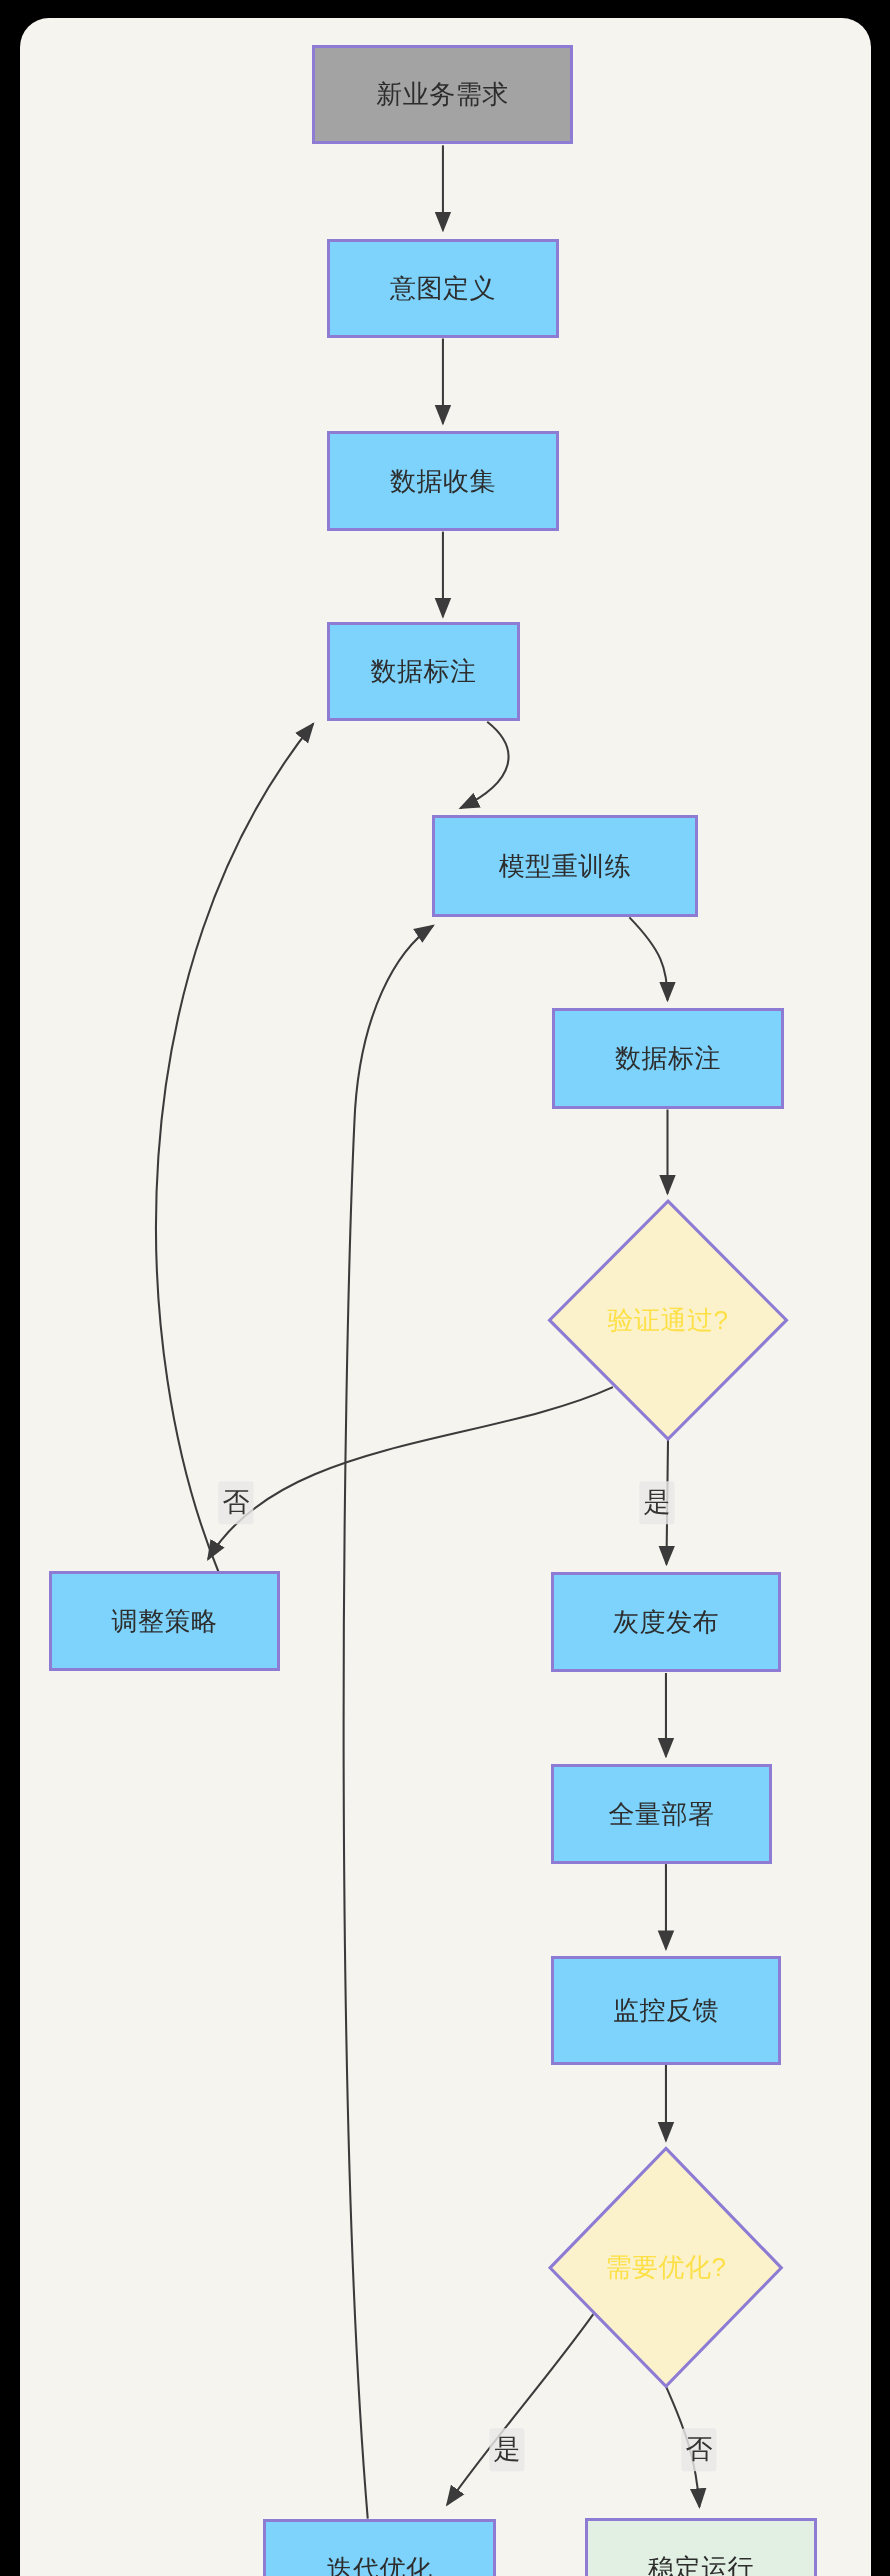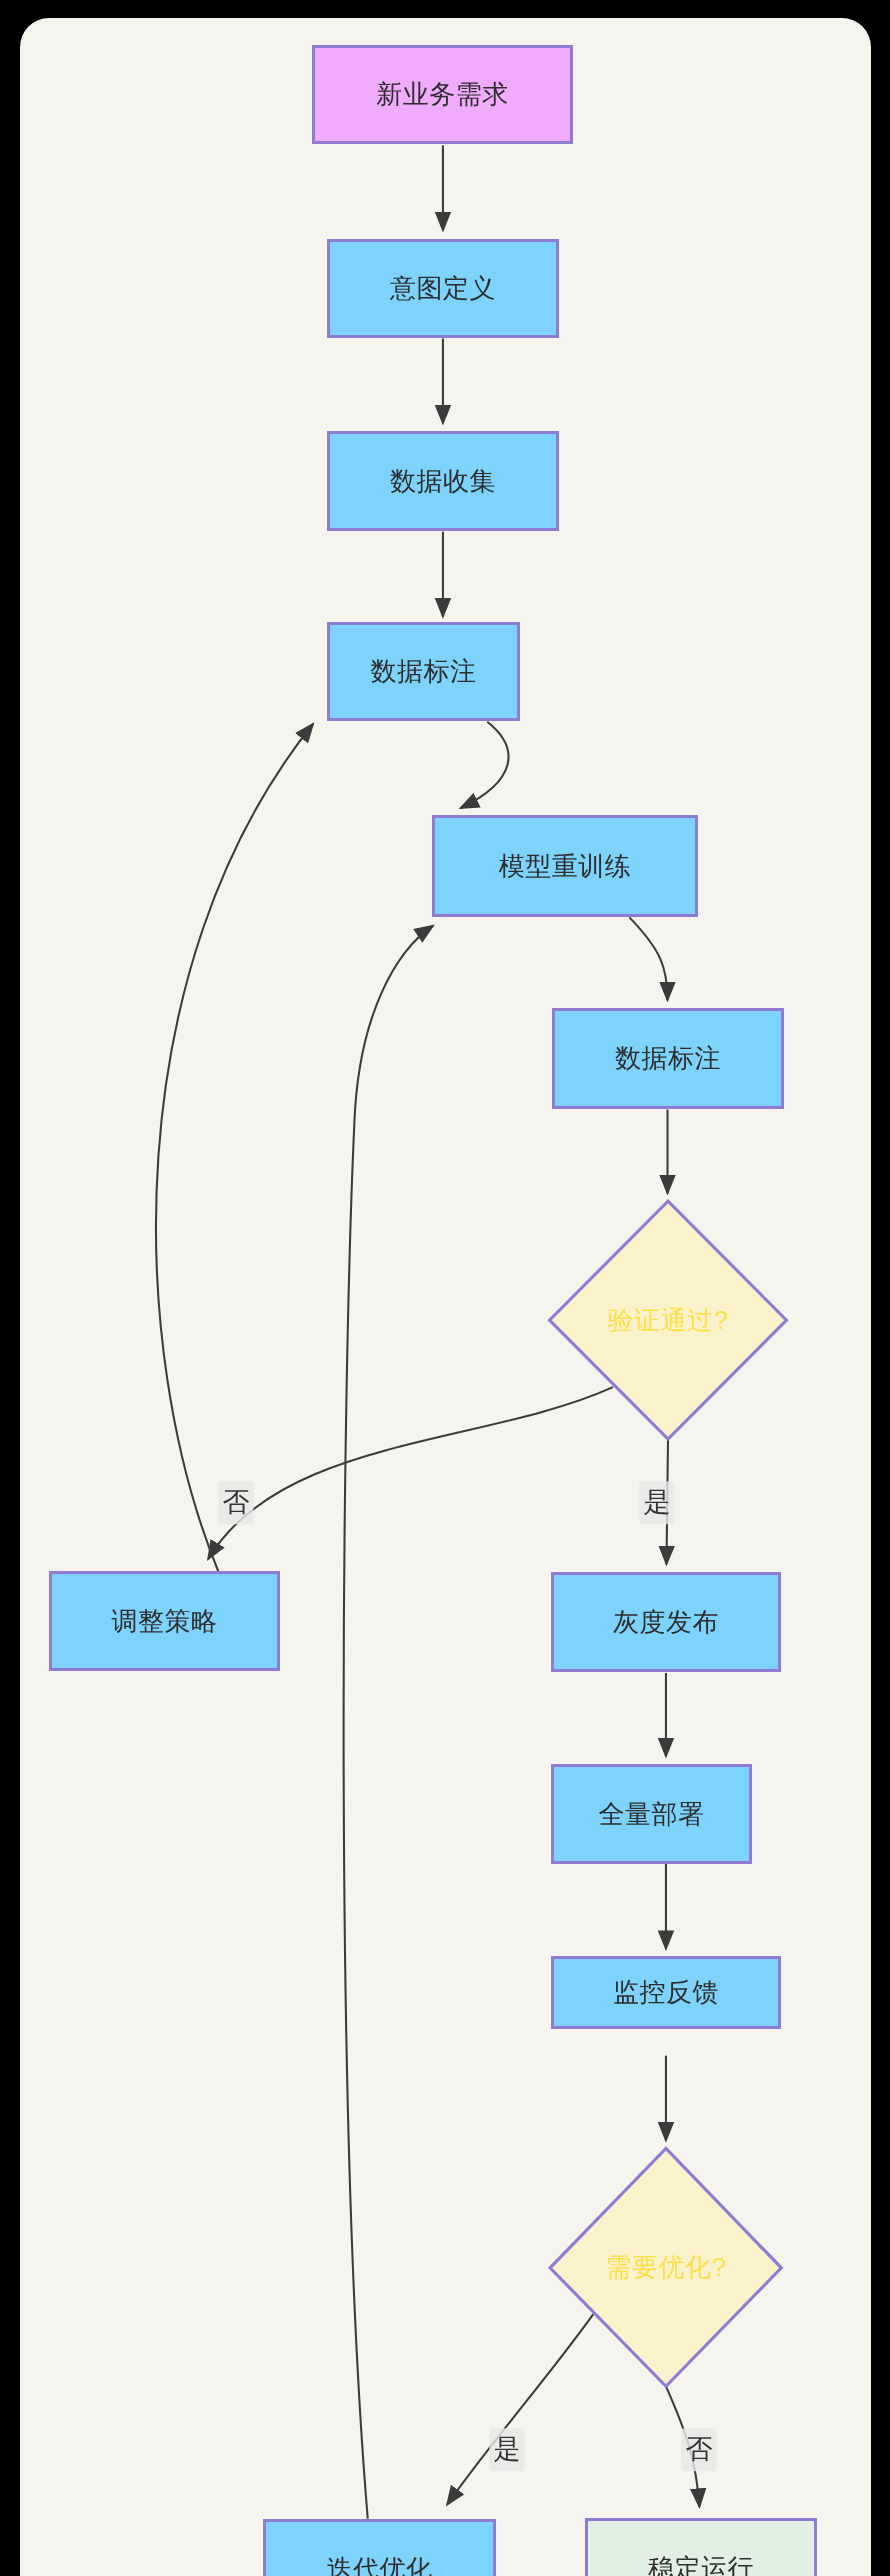"新业务需求" .node.start { background: #f0abfc -> #a3a3a3 }
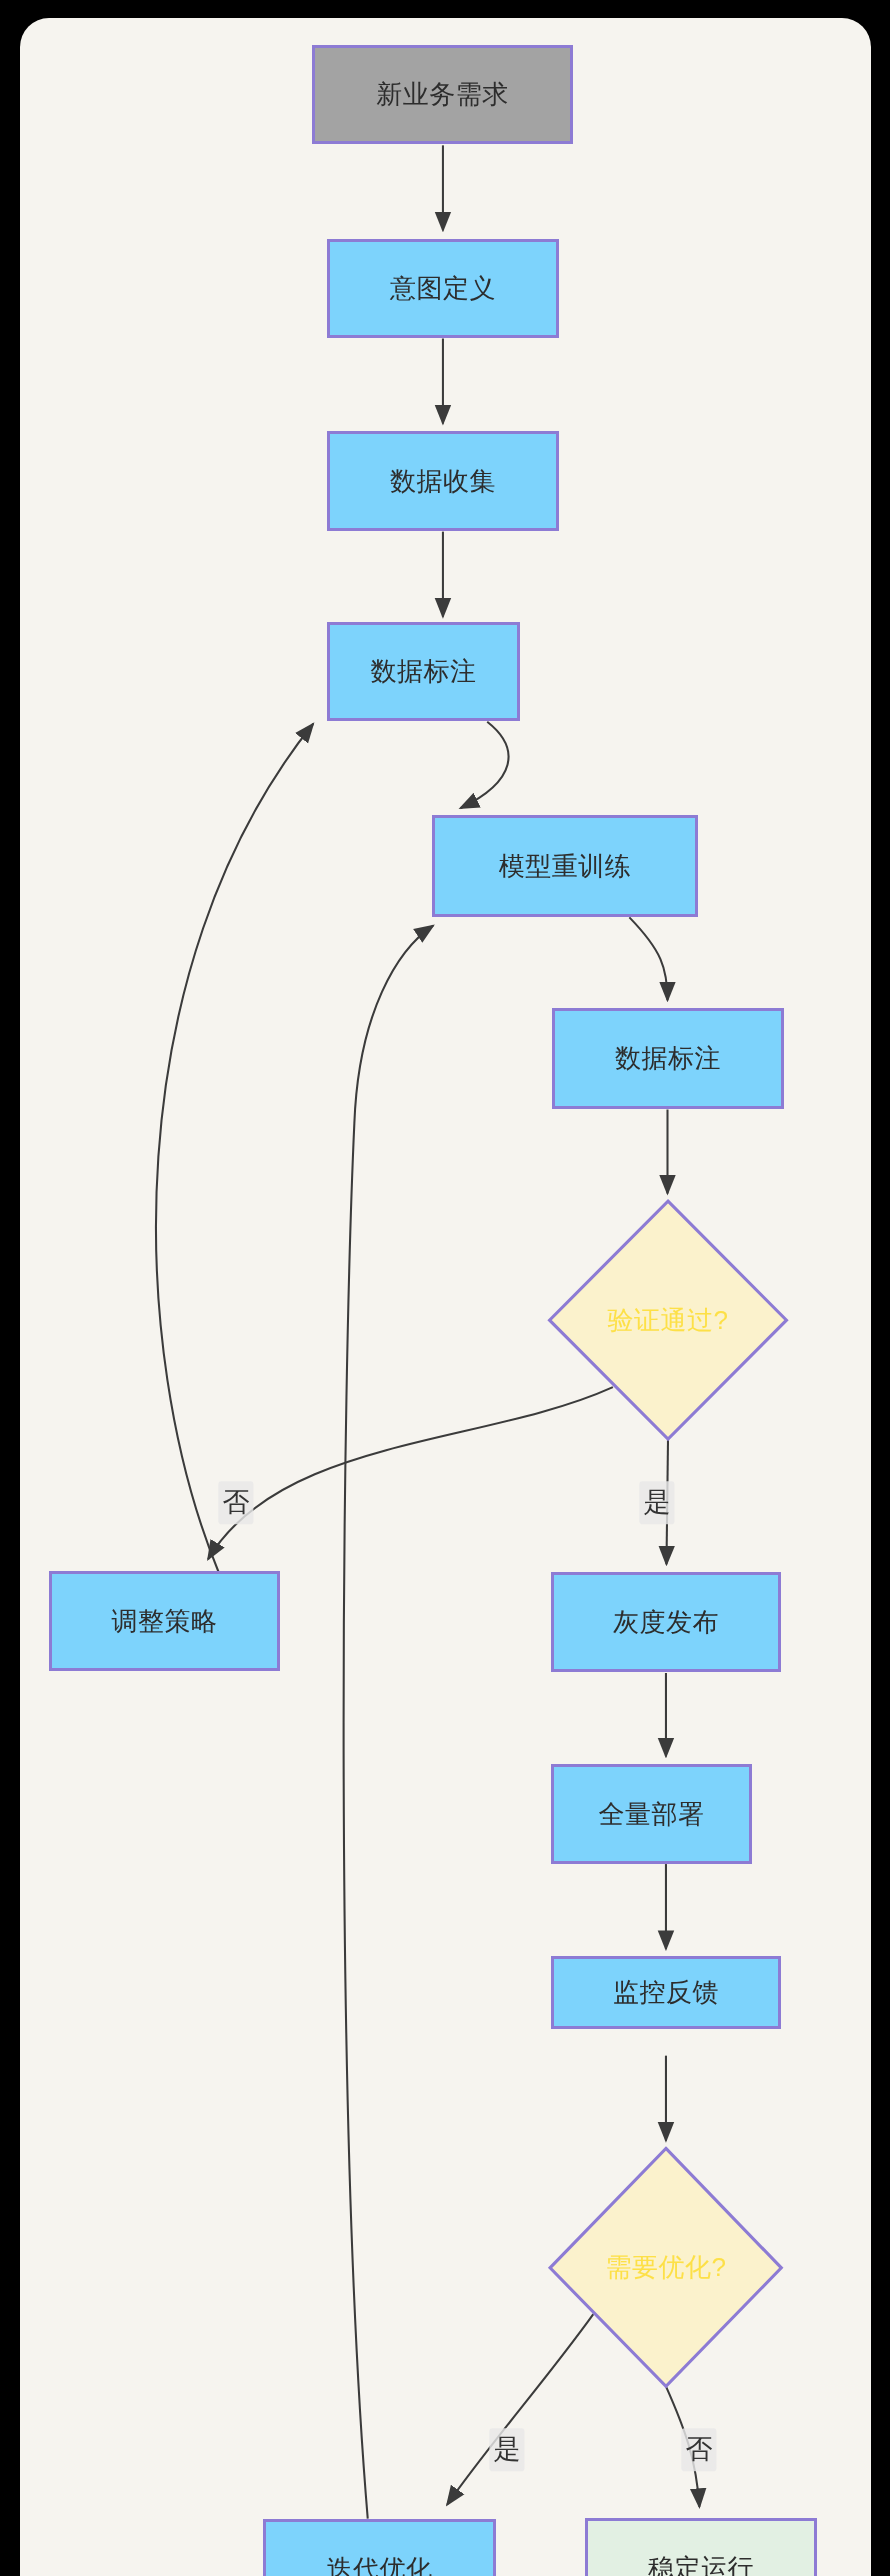"全量部署" div.node { width: 201px -> 221px }
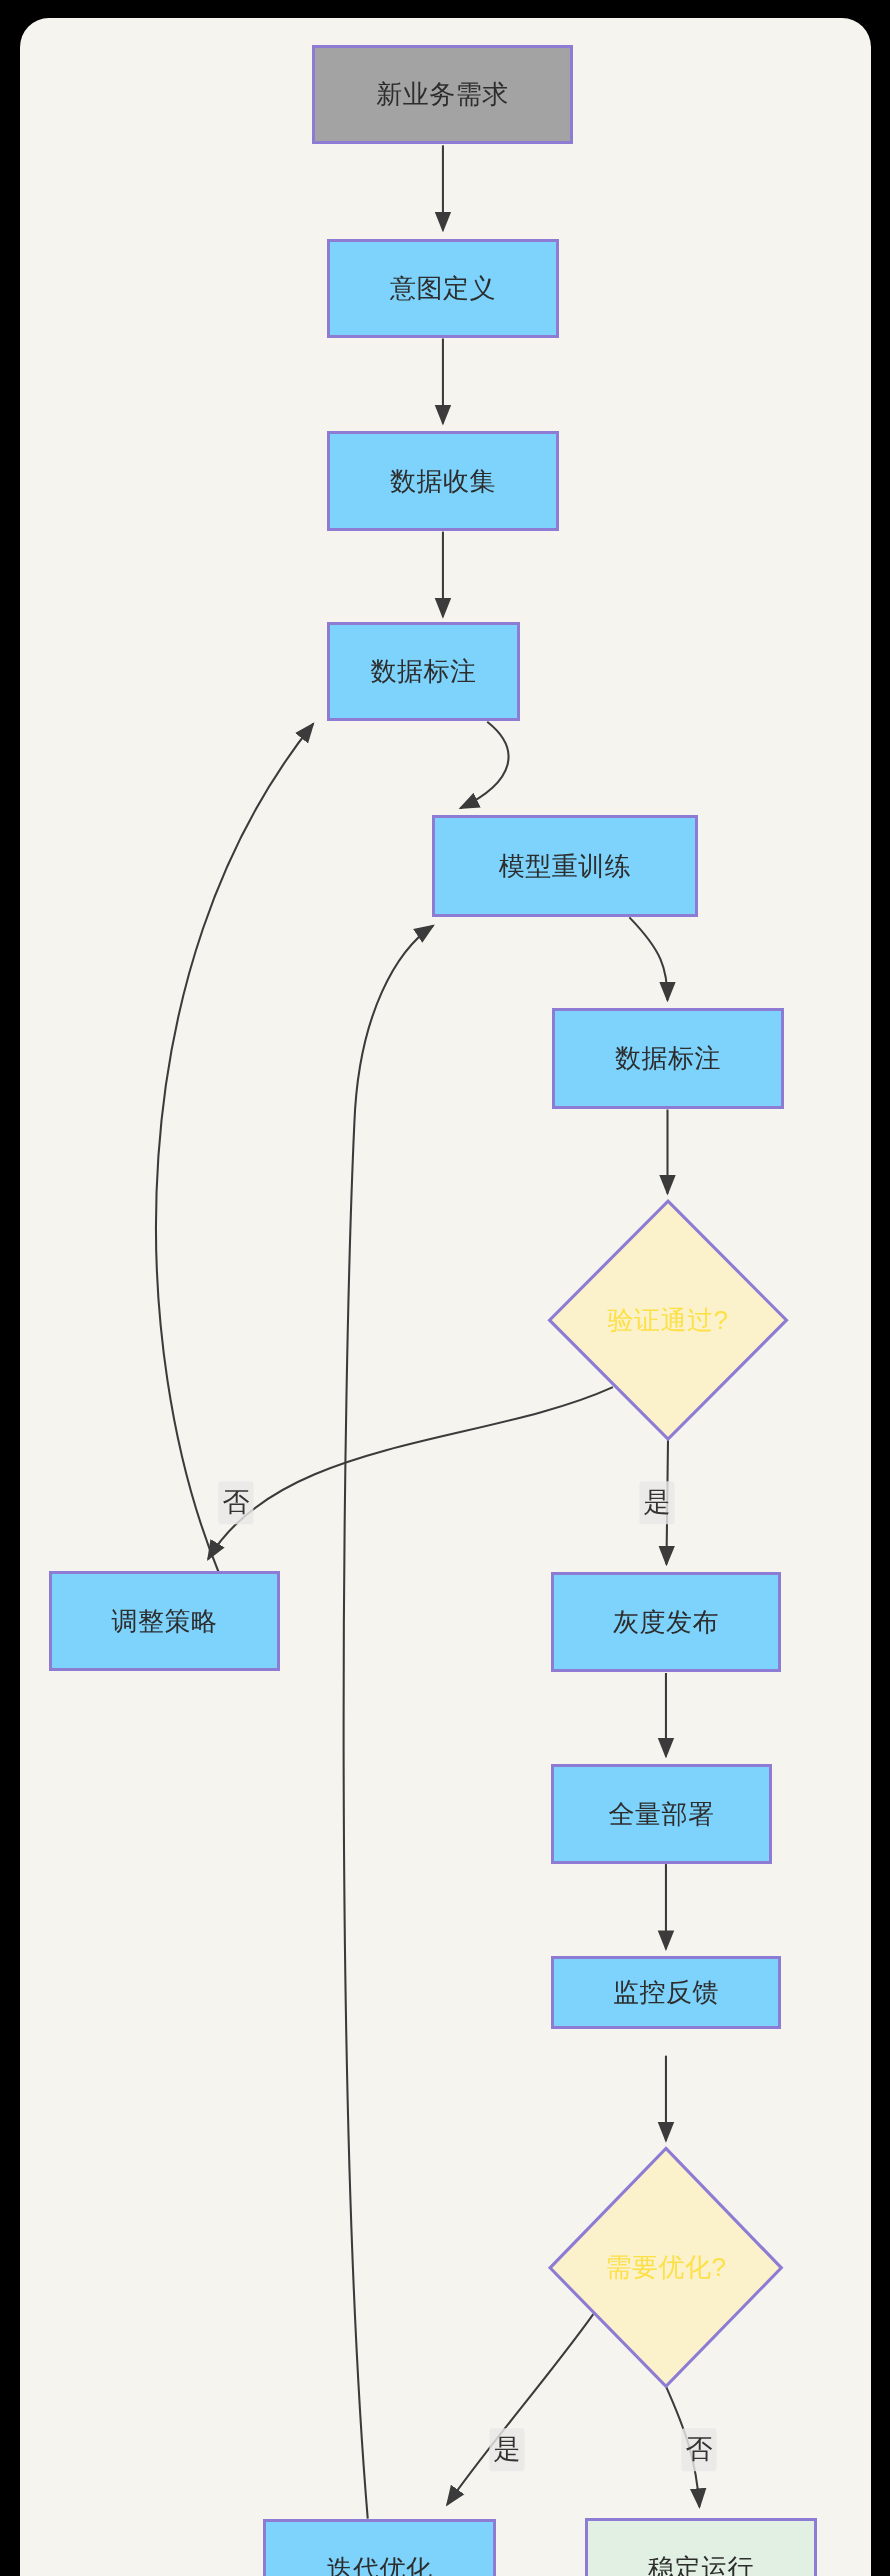"监控反馈" div.node { height: 73px -> 109px }
